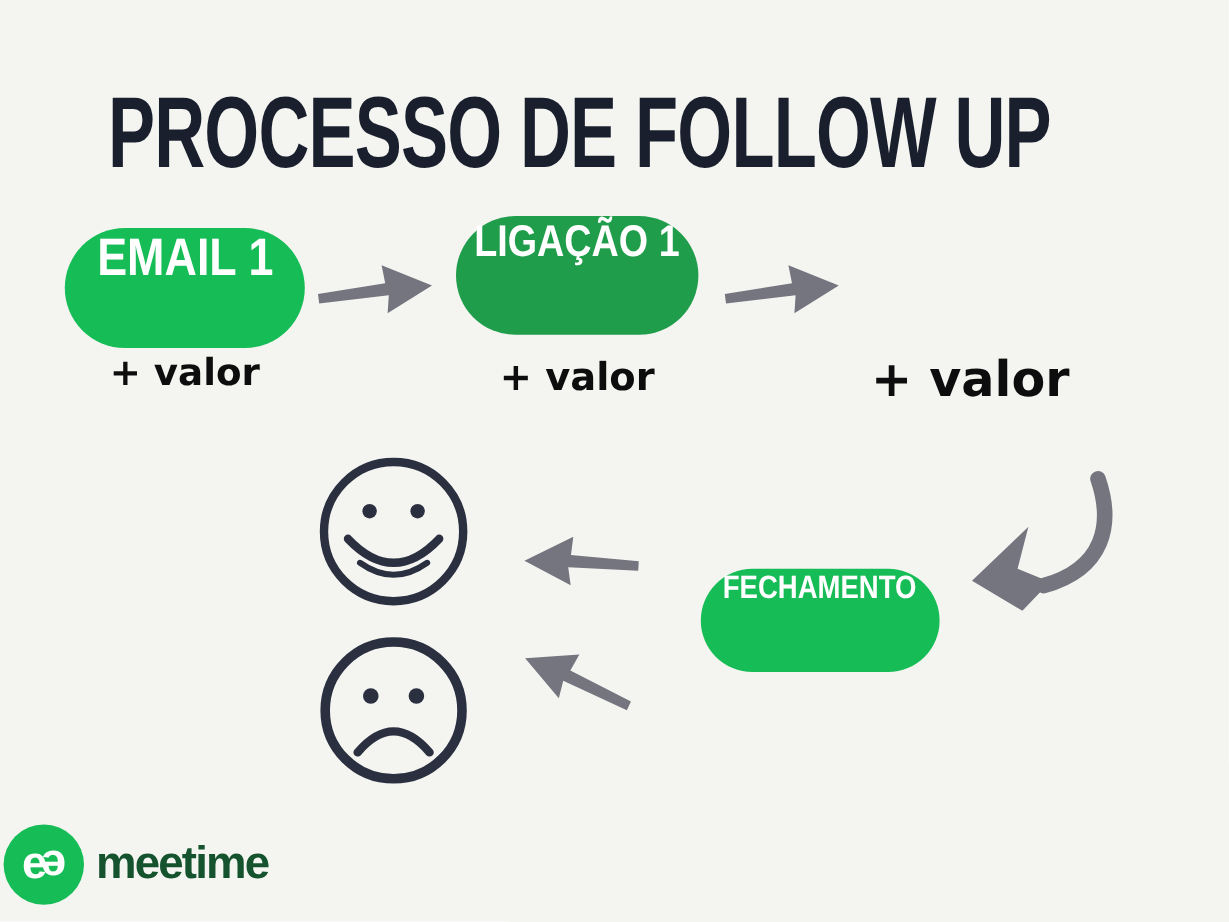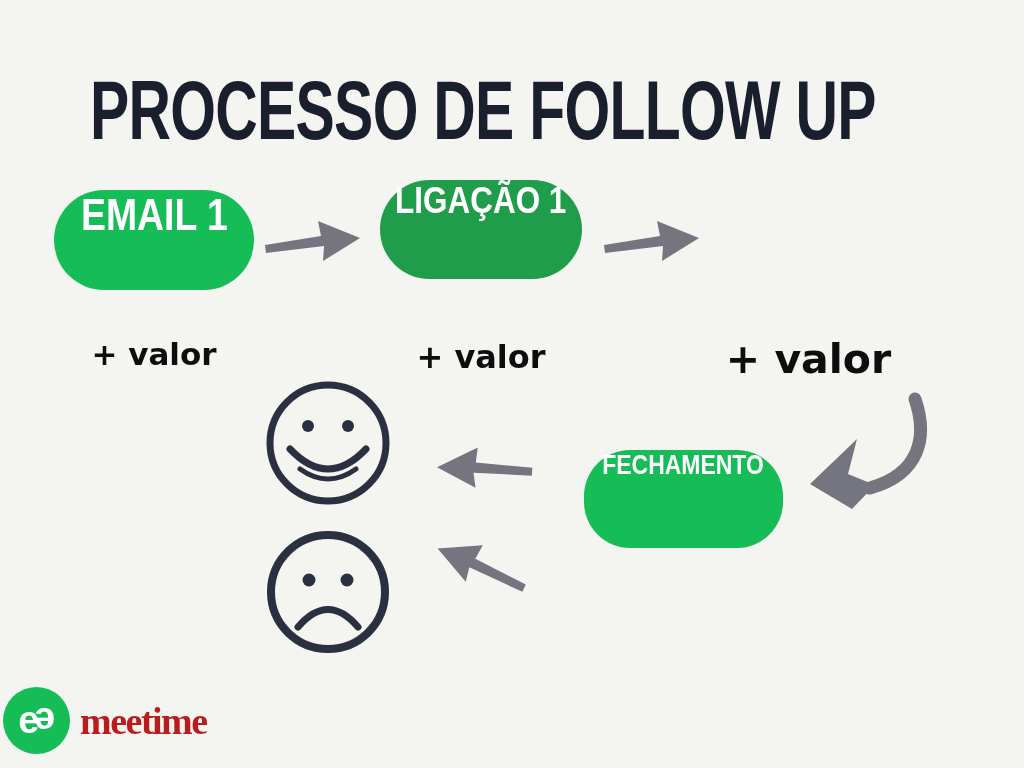"+ valor" .valor { margin-top: 43px -> none }
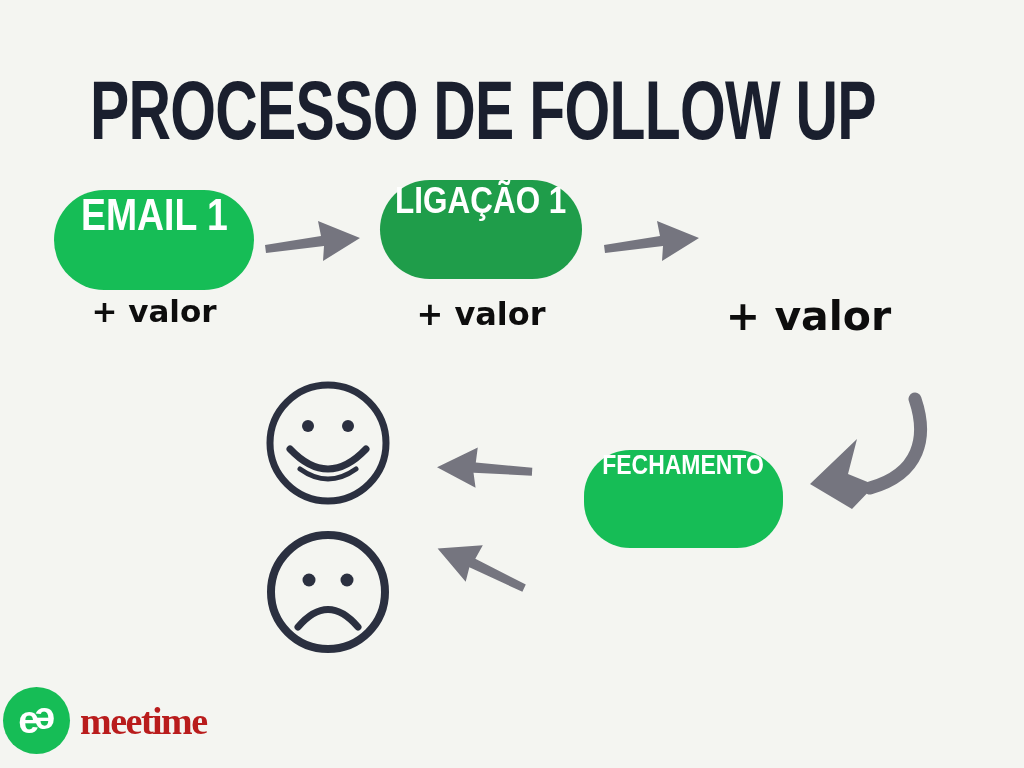"FECHAMENTO" .pill--closing { height: 98px -> 86px; top: 450px -> 474px }
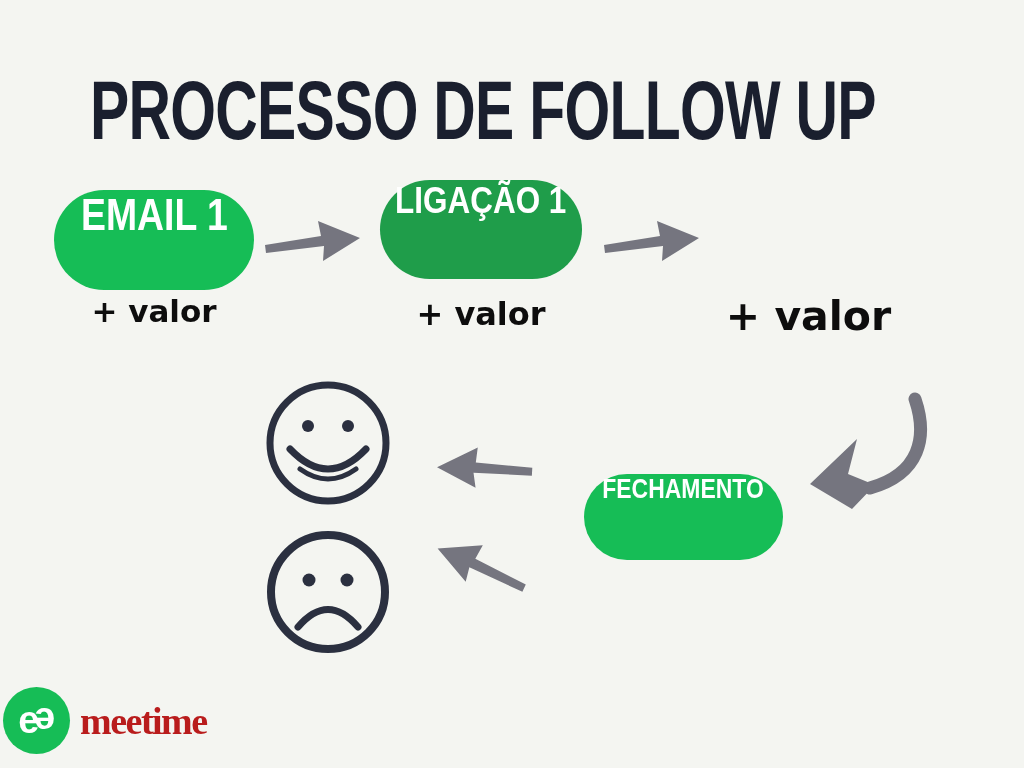"meetime" .logo-word { color: #b91c1c -> #14532d; font-family: Liberation Serif, serif -> Liberation Sans, sans-serif }
